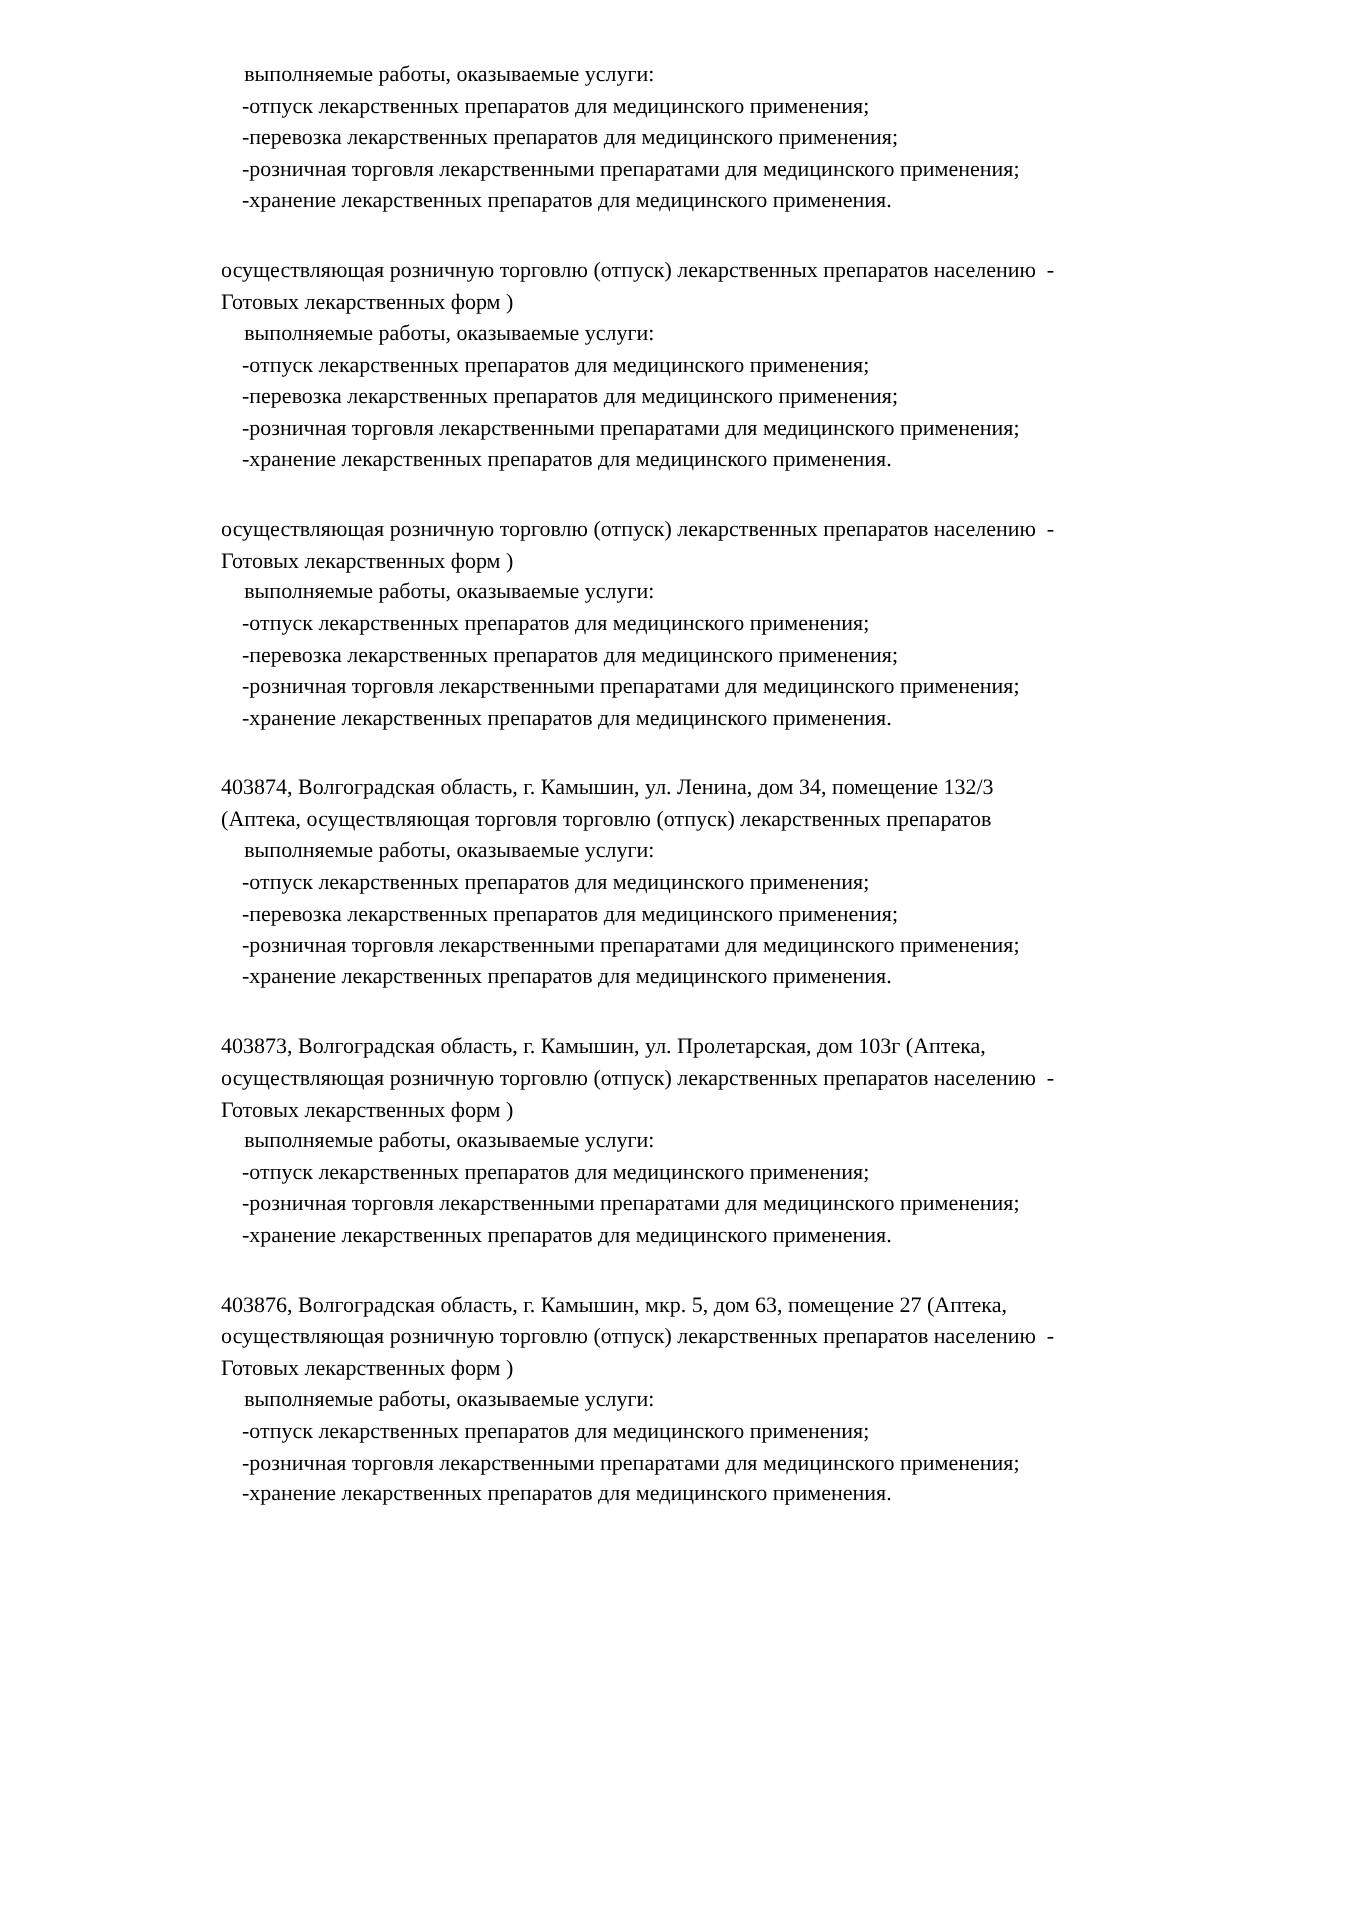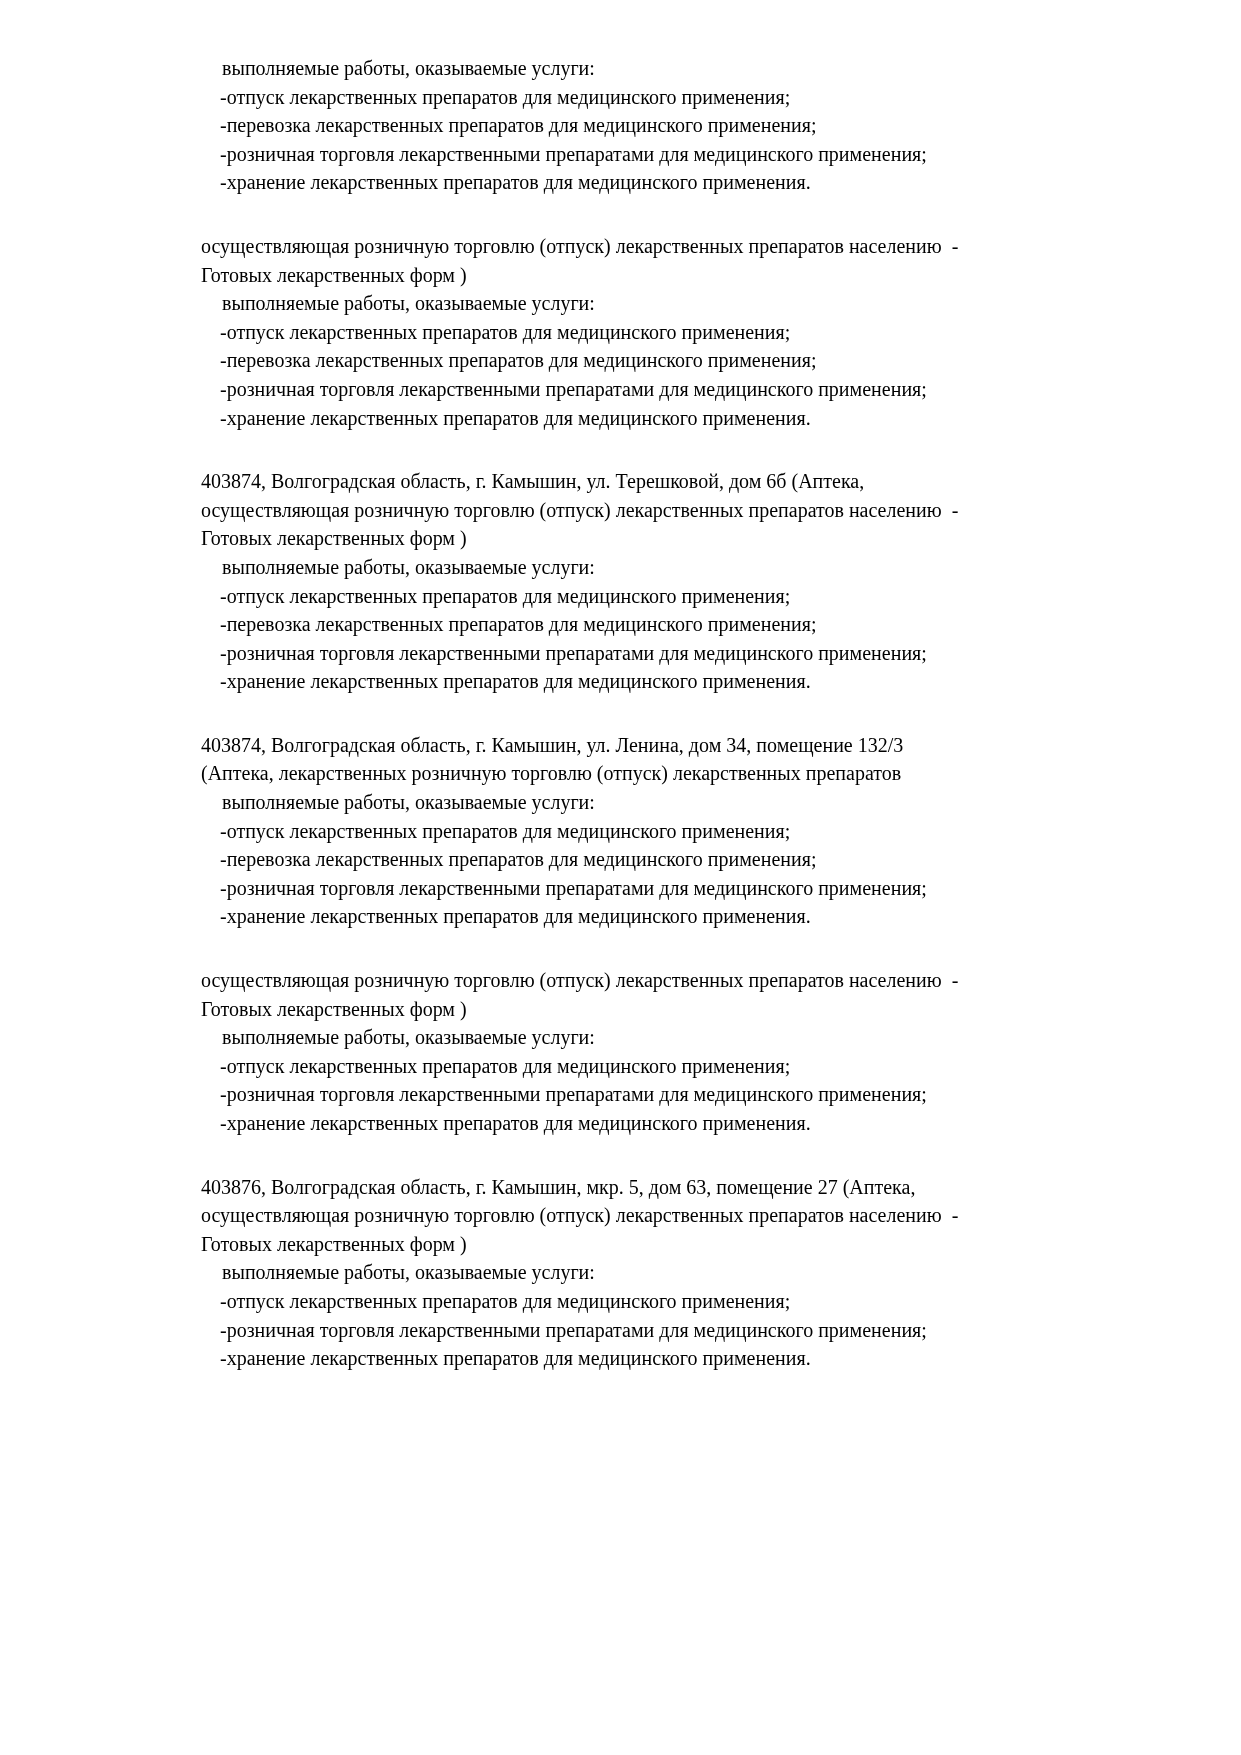"403874, Волгоградская область, г. Камышин, ул." div.line { html: <div>403874, Волгоградская область, г. Камышин, ул. Терешковой, дом 6б (Аптека,</div> -> none }
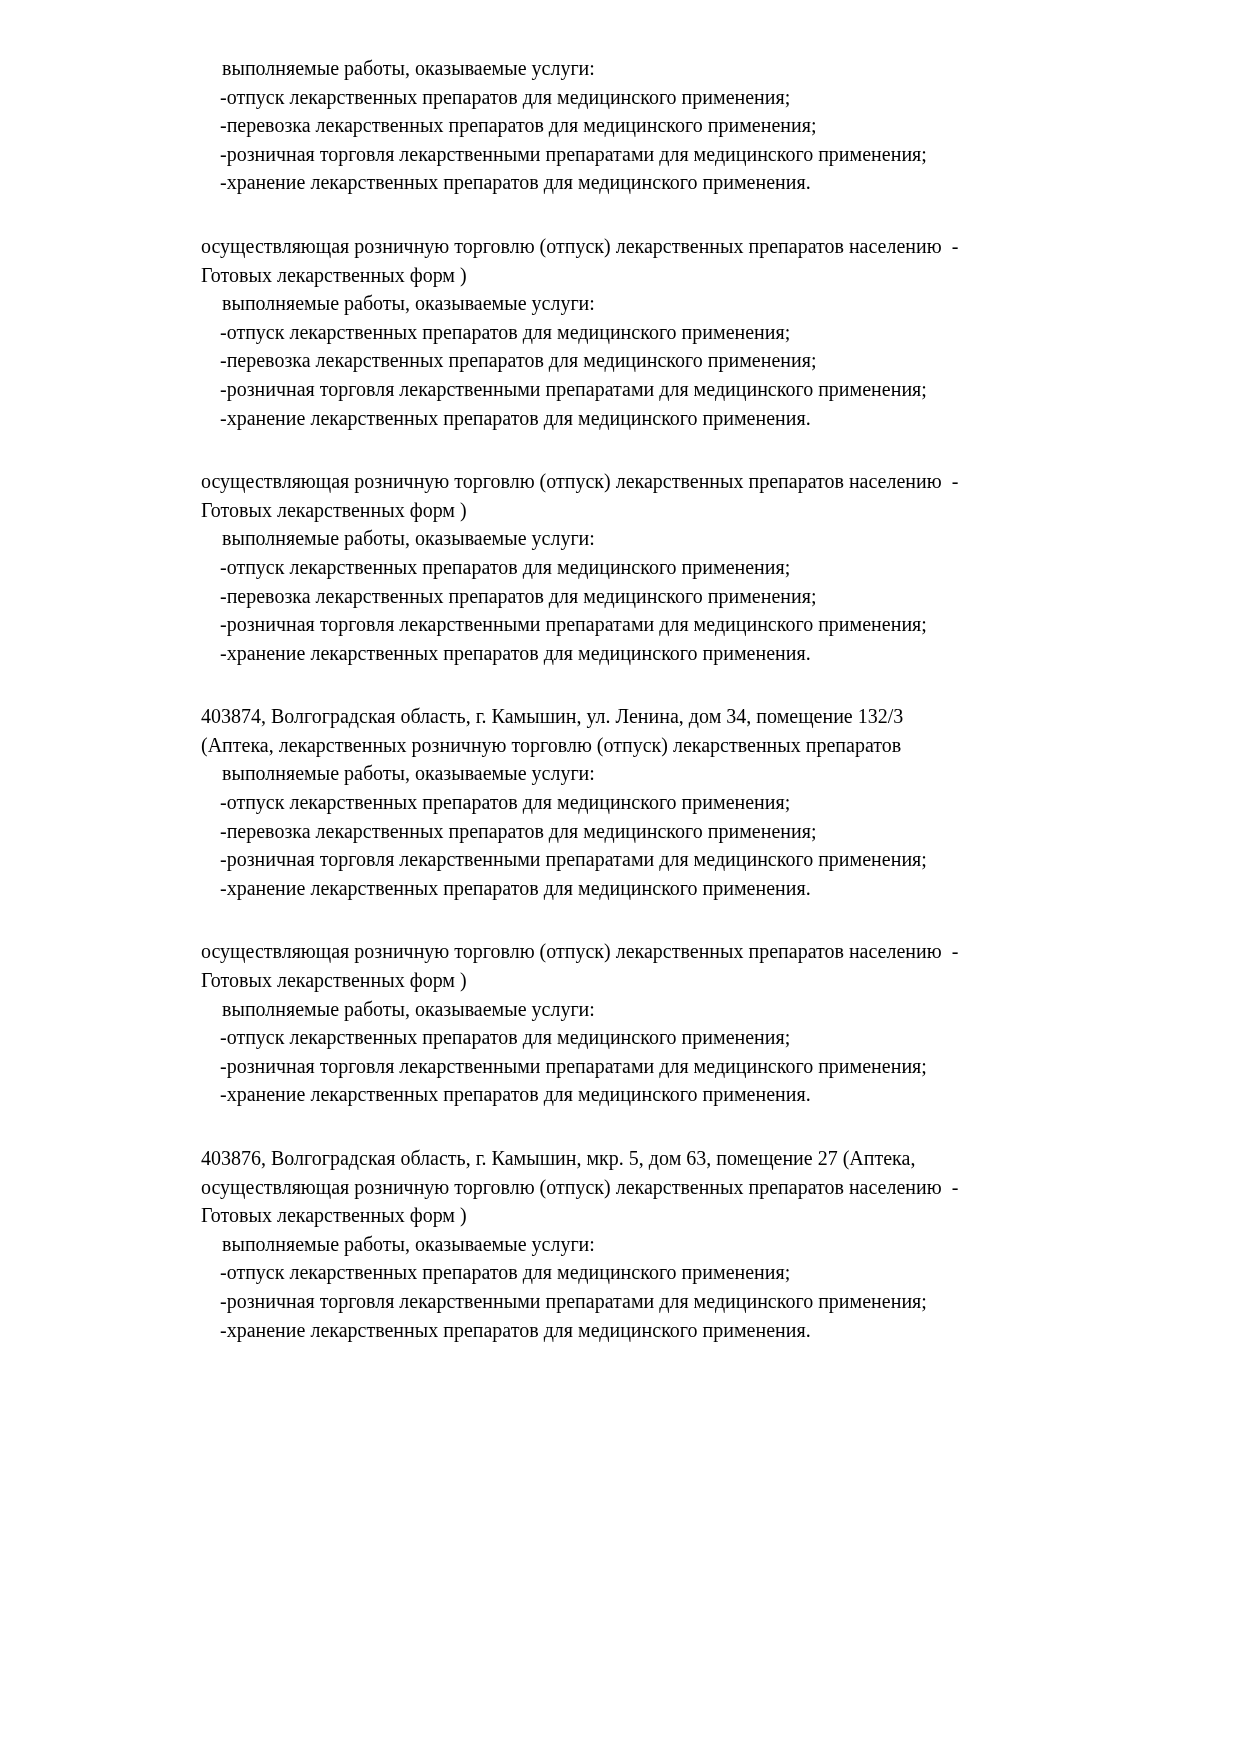"(Аптека, лекарственных розничную" div.line { text: лекарственных розничную -> осуществляющая торговля }
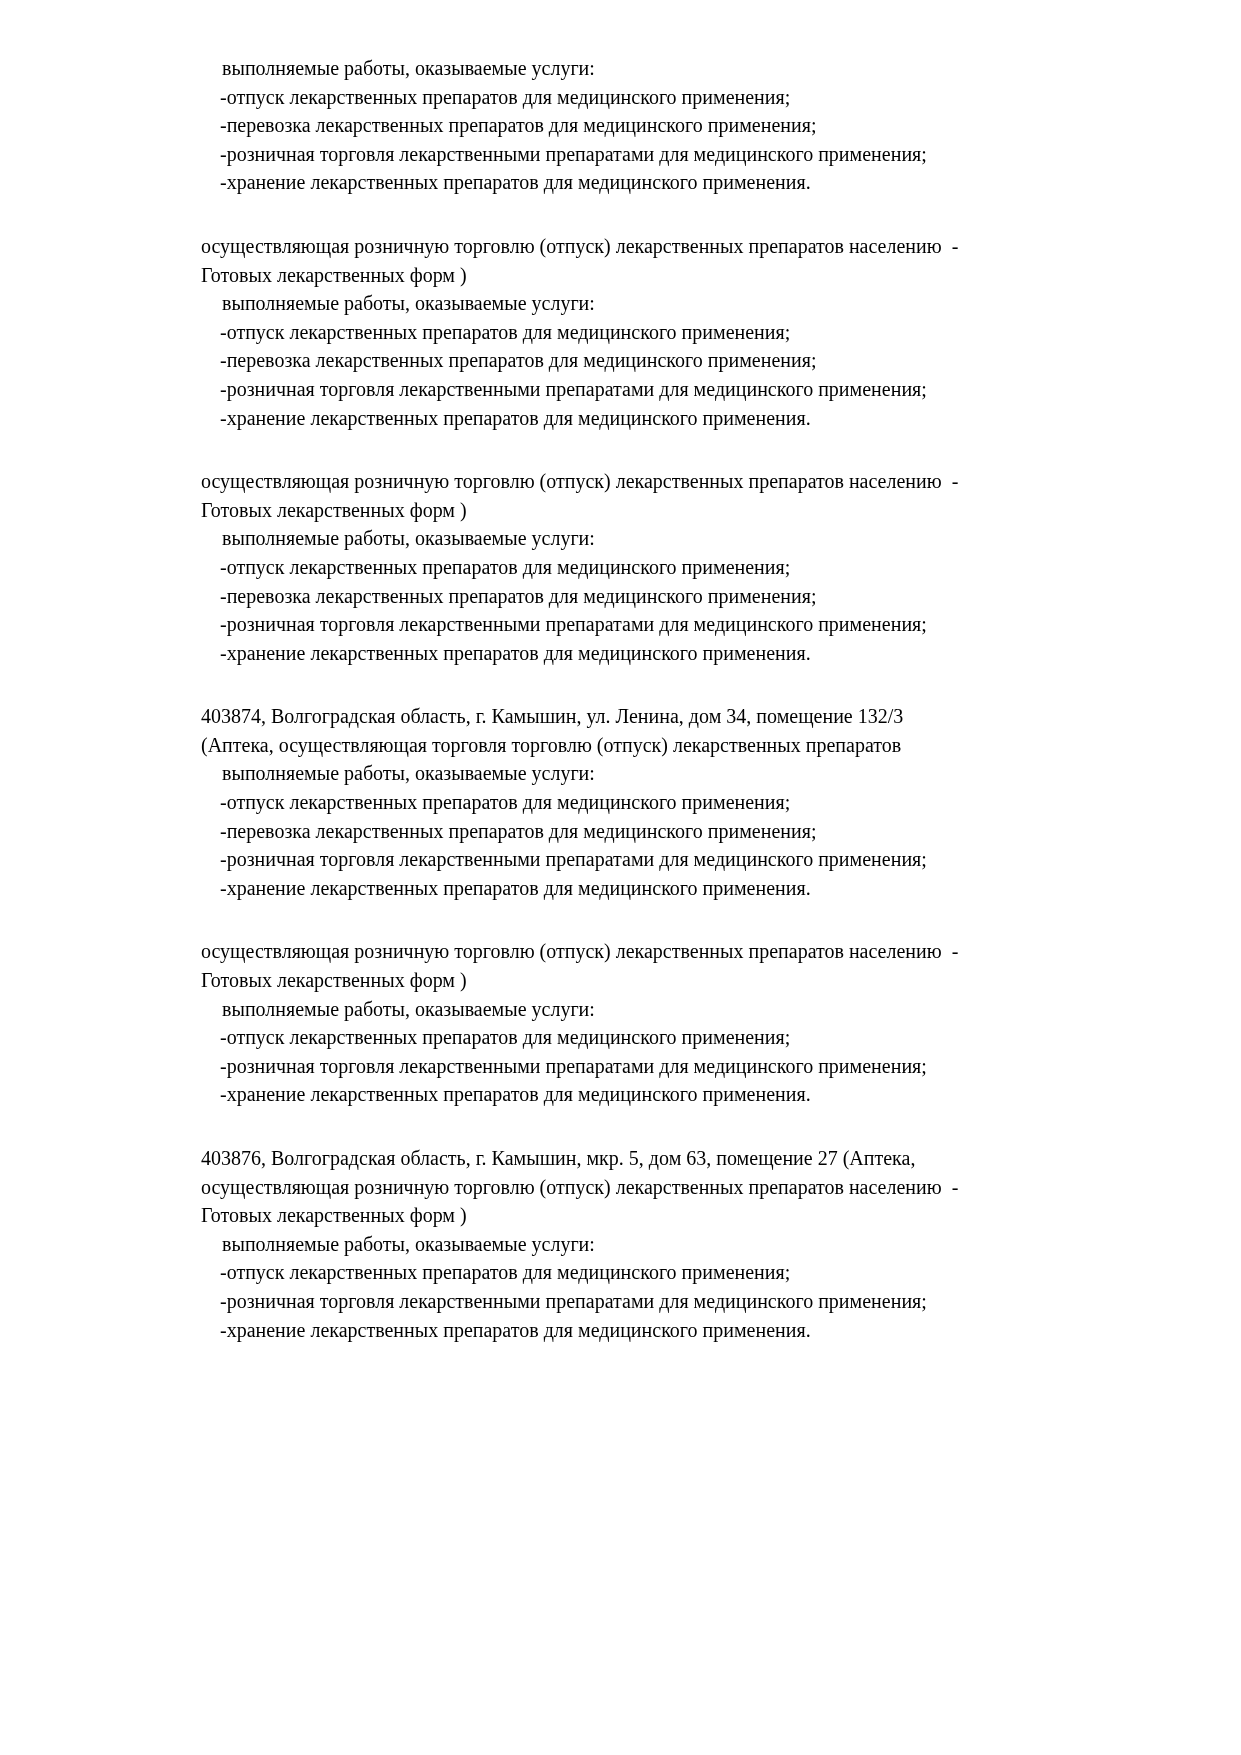"403873, Волгоградская область, г." div.line { html: none -> <div>403873, Волгоградская область, г. Камышин, ул. Пролетарская, дом 103г (Аптека,</div> }
